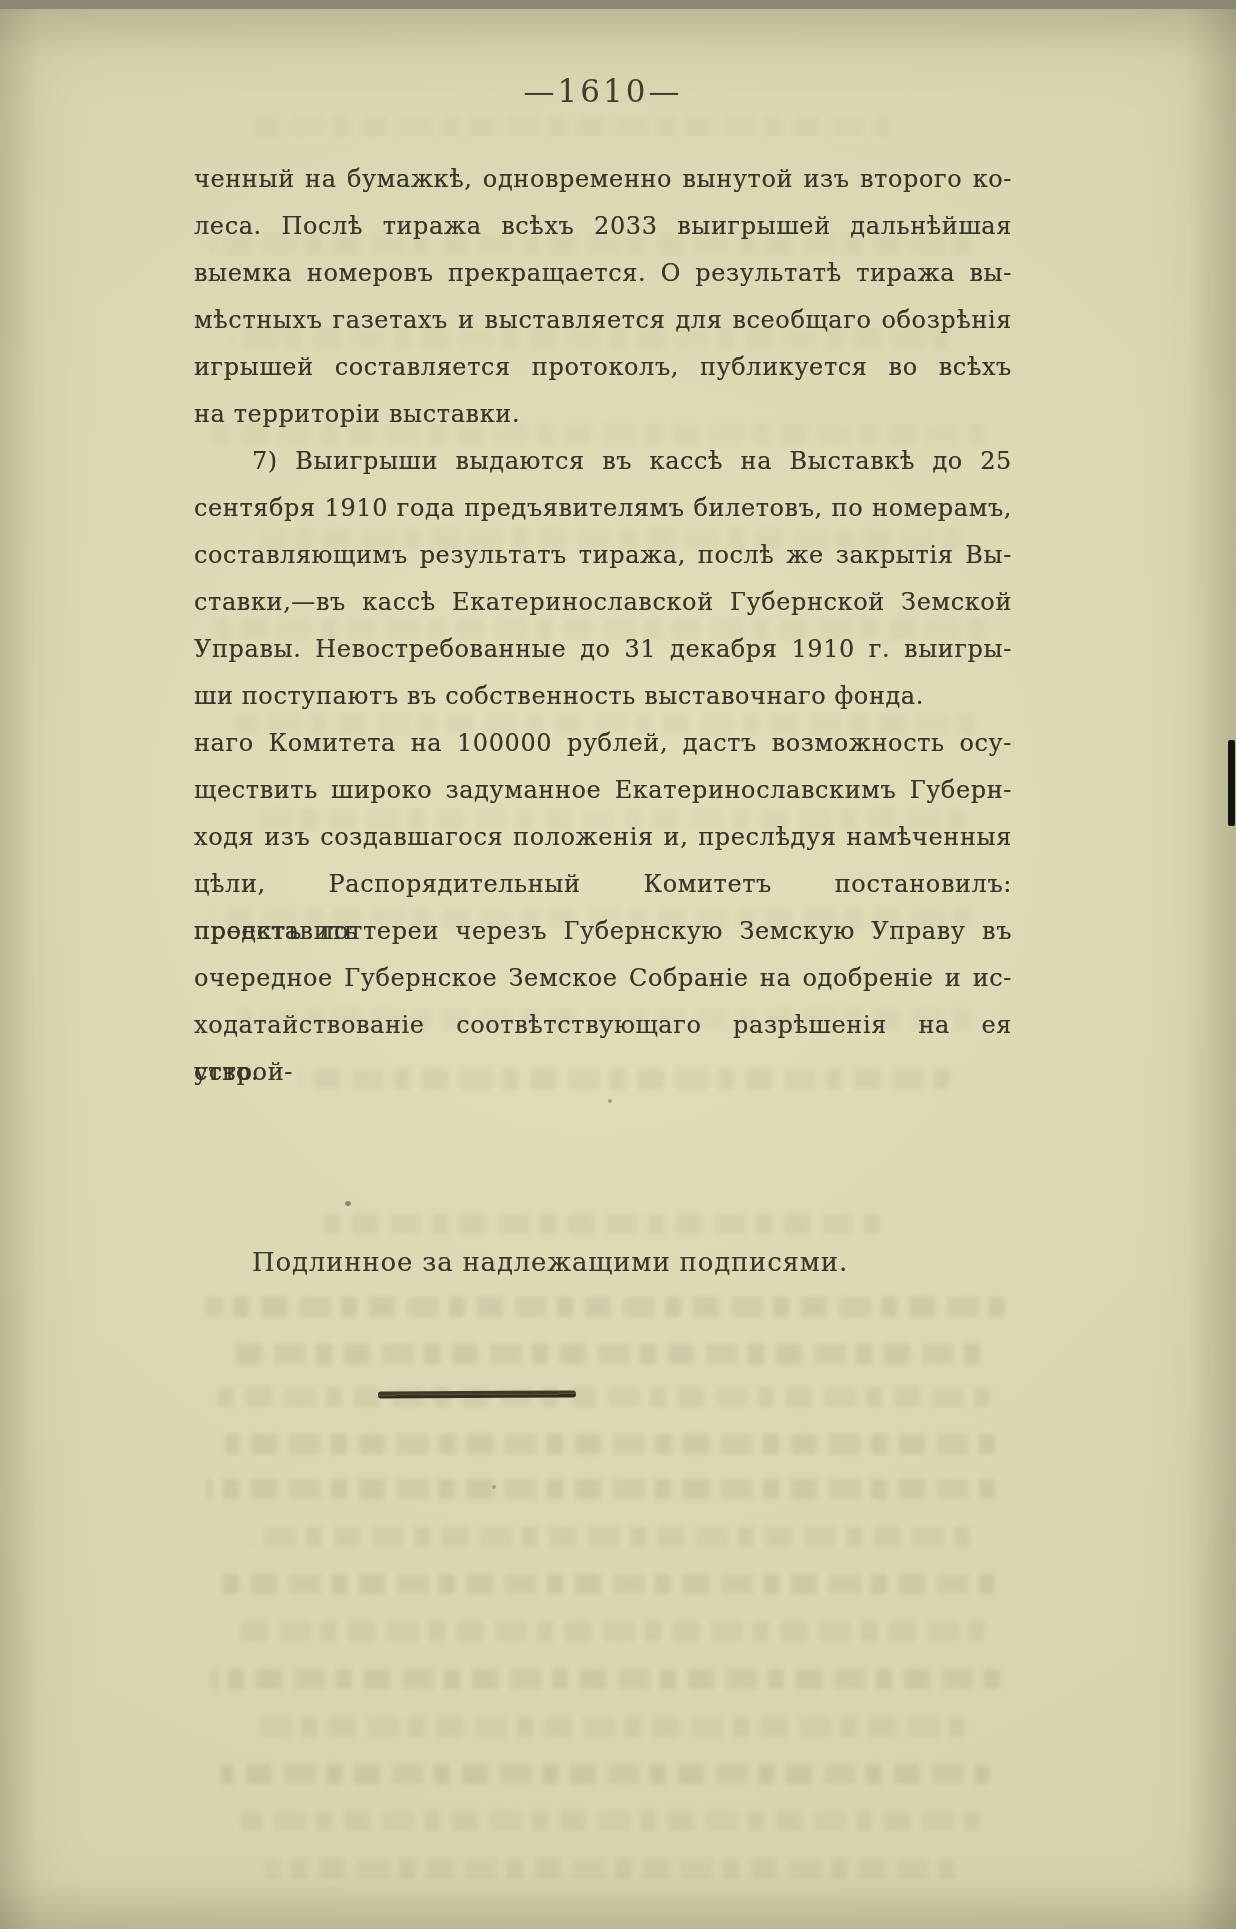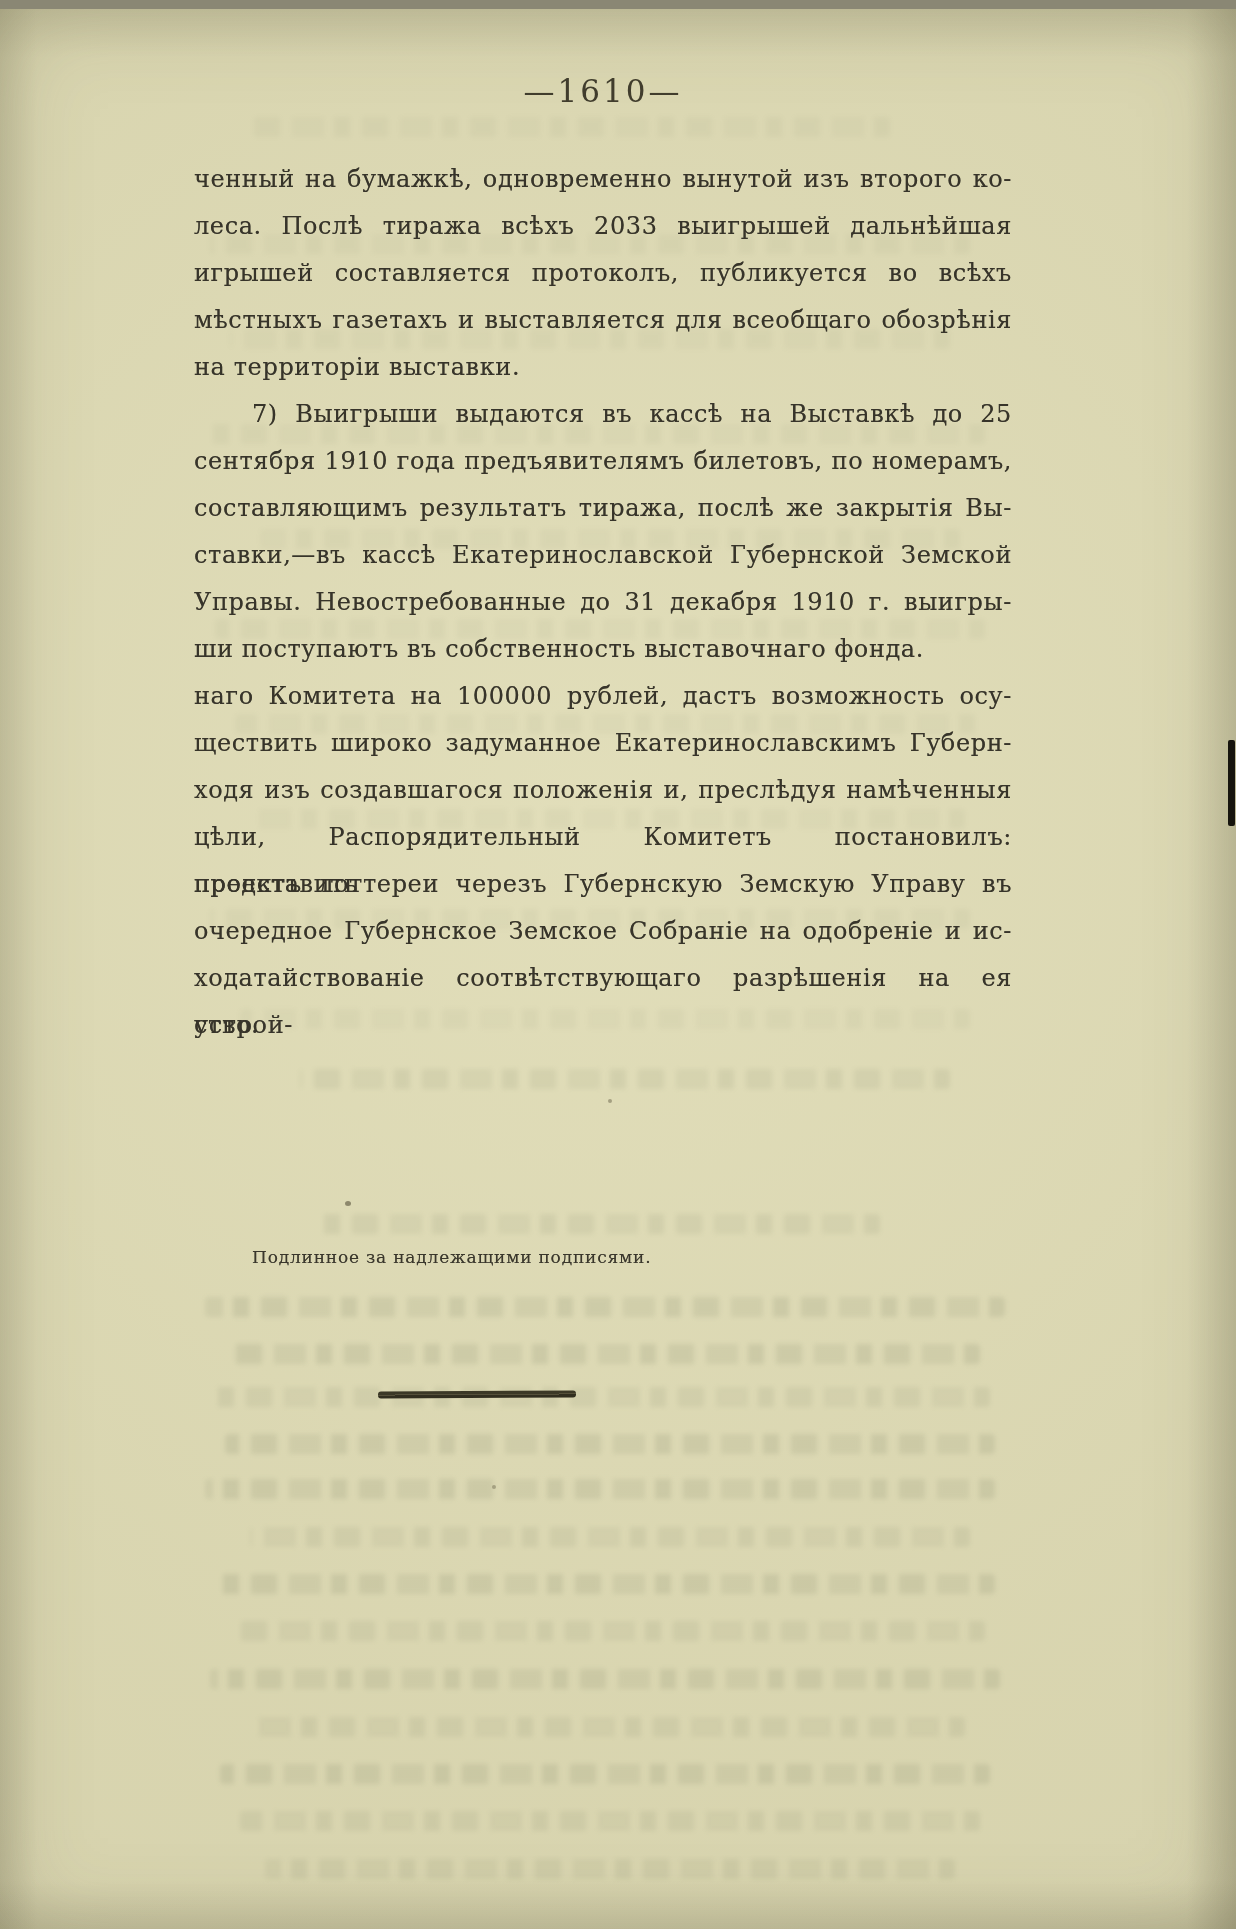"выемка номеровъ прекращается. О" div.tline { html: none -> <div>выемка номеровъ прекращается. О результатѣ тиража вы-</div> }
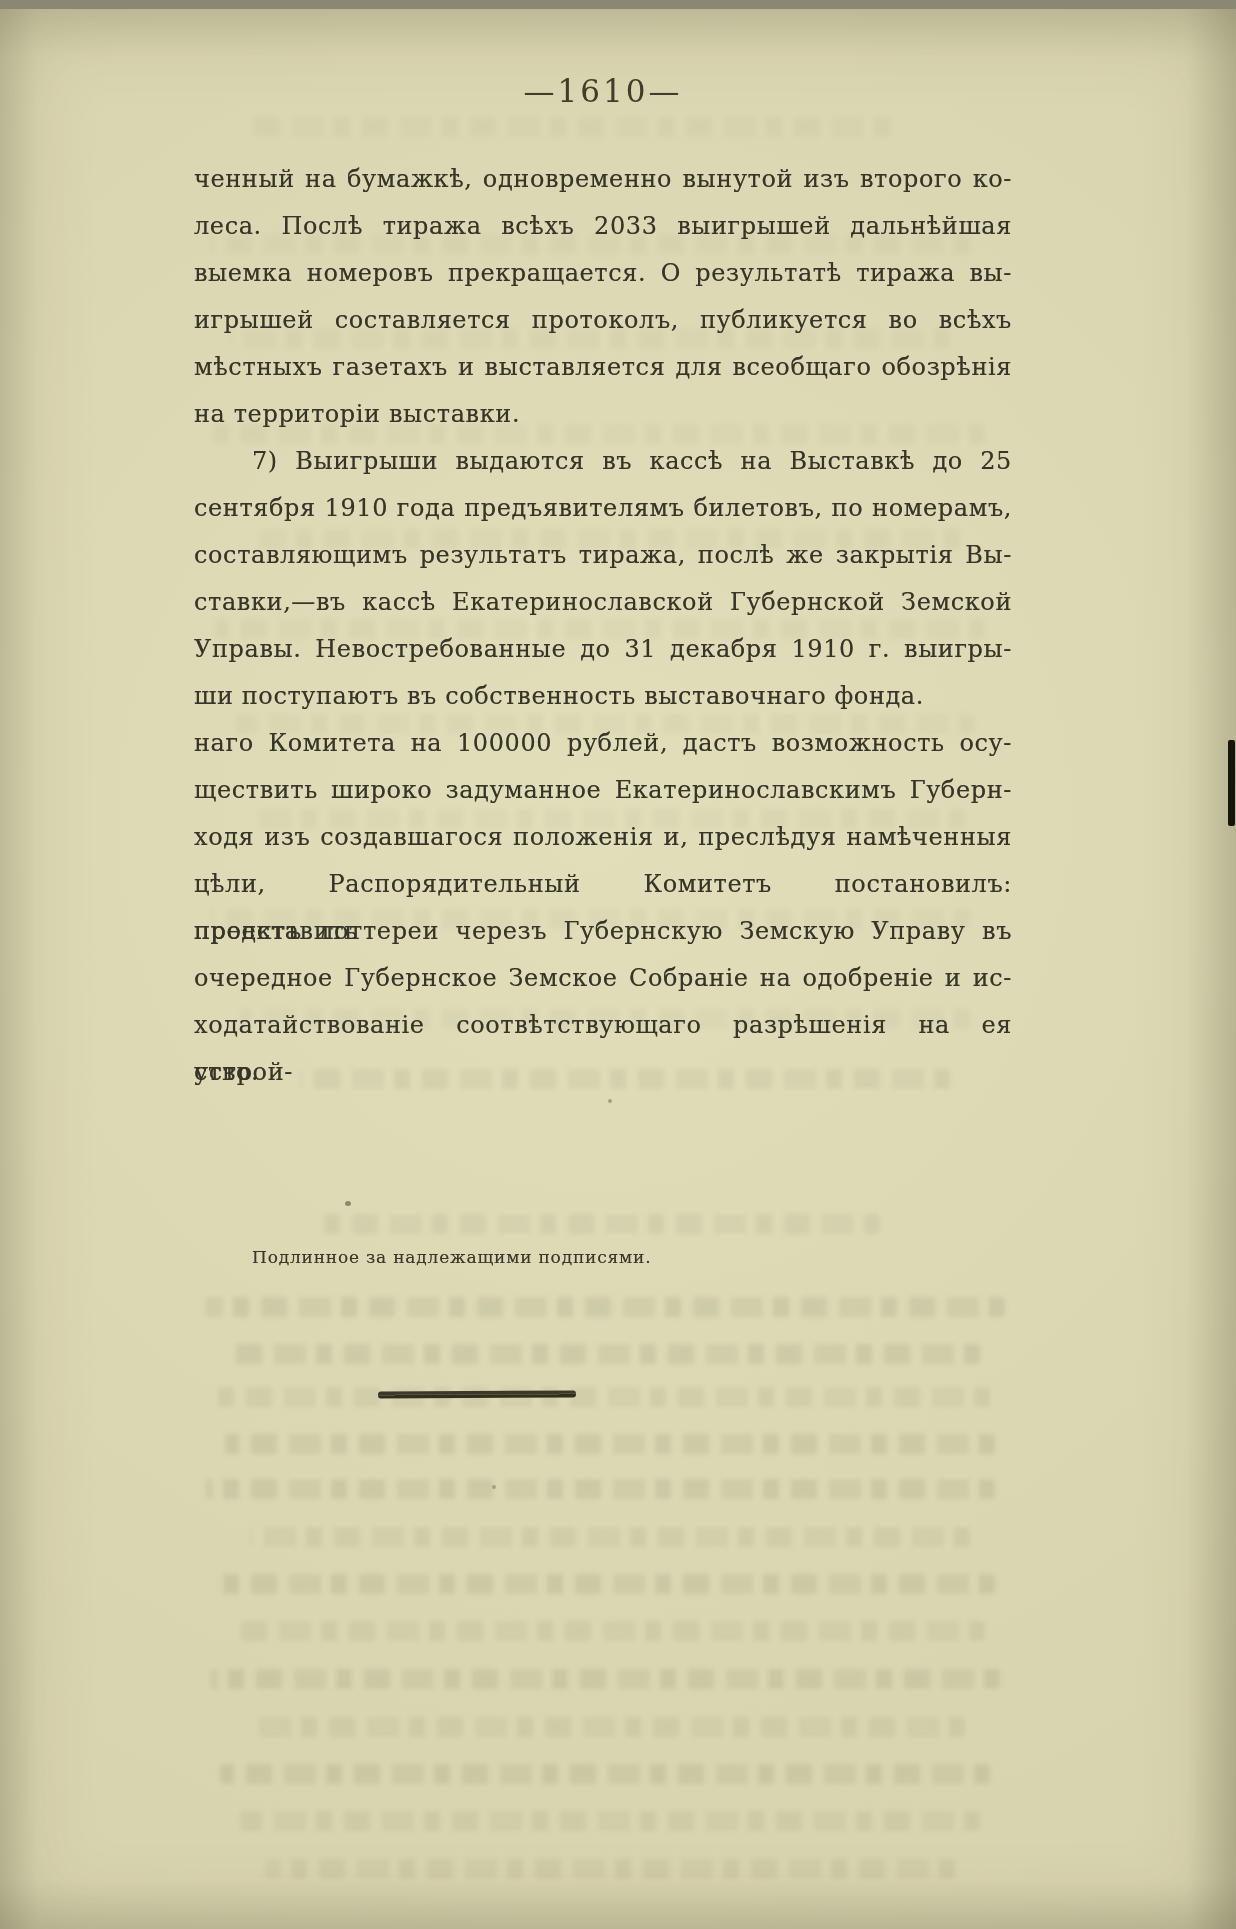"игрышей составляется протоколъ," div.tline { order: before "мѣстныхъ газетахъ и выставляется для" -> after "мѣстныхъ газетахъ и выставляется для" }
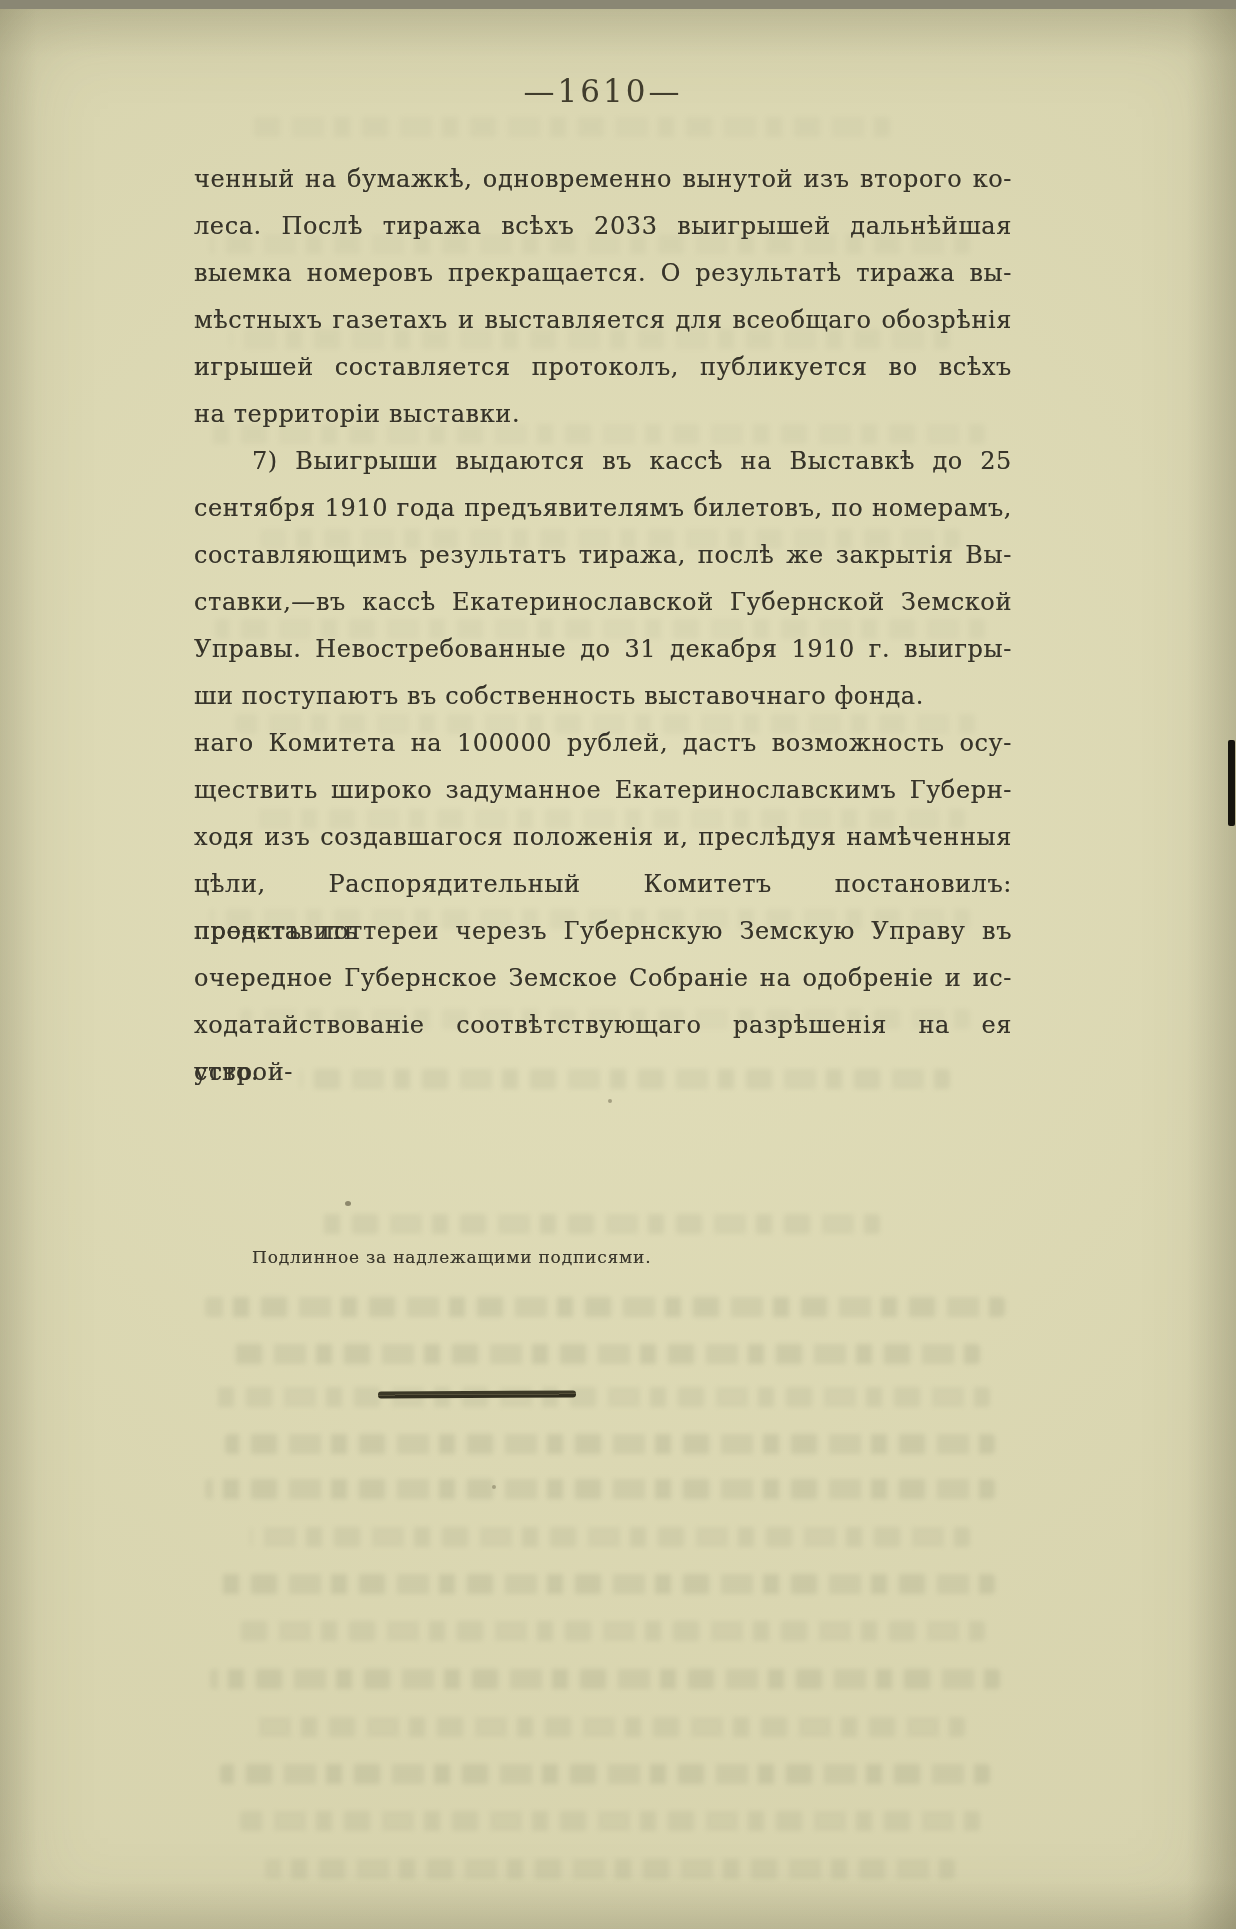"Подлинное за надлежащими подписями." .closing { font-size: 17px -> 26px }
